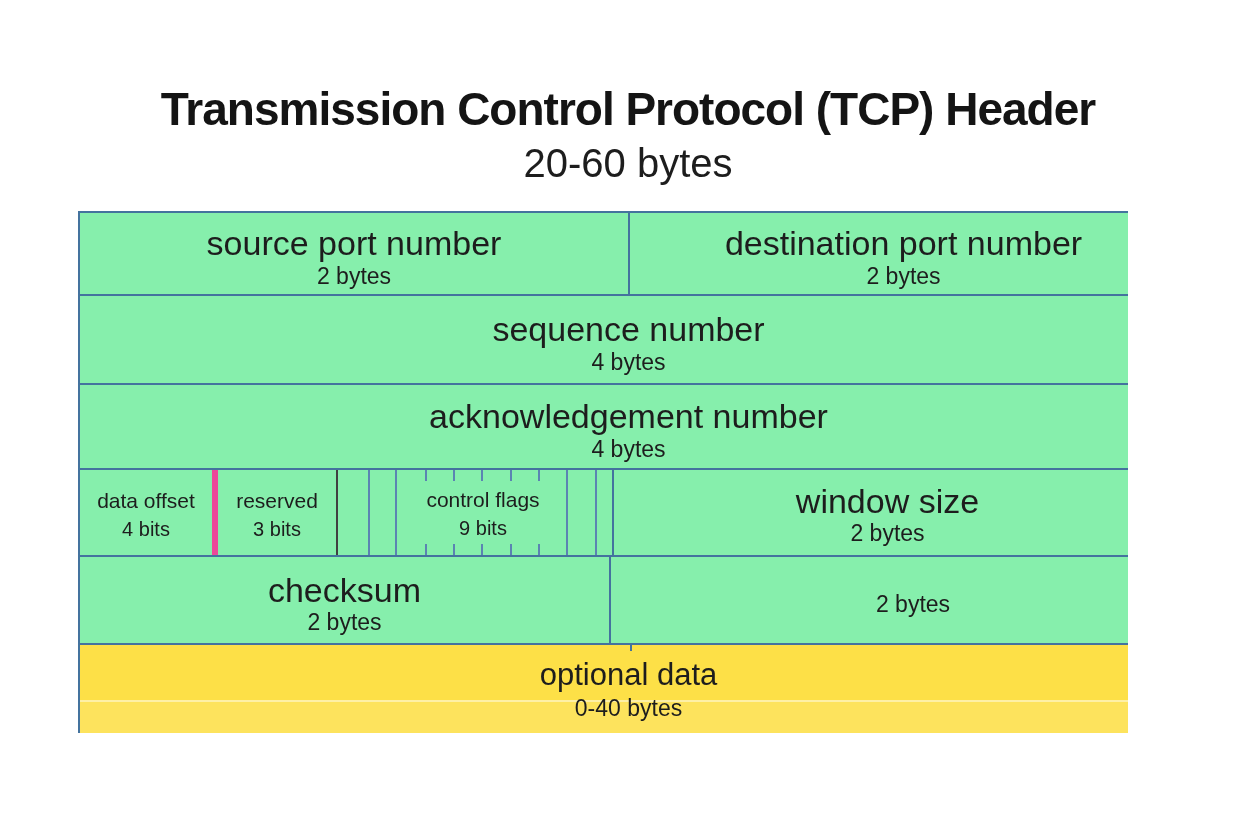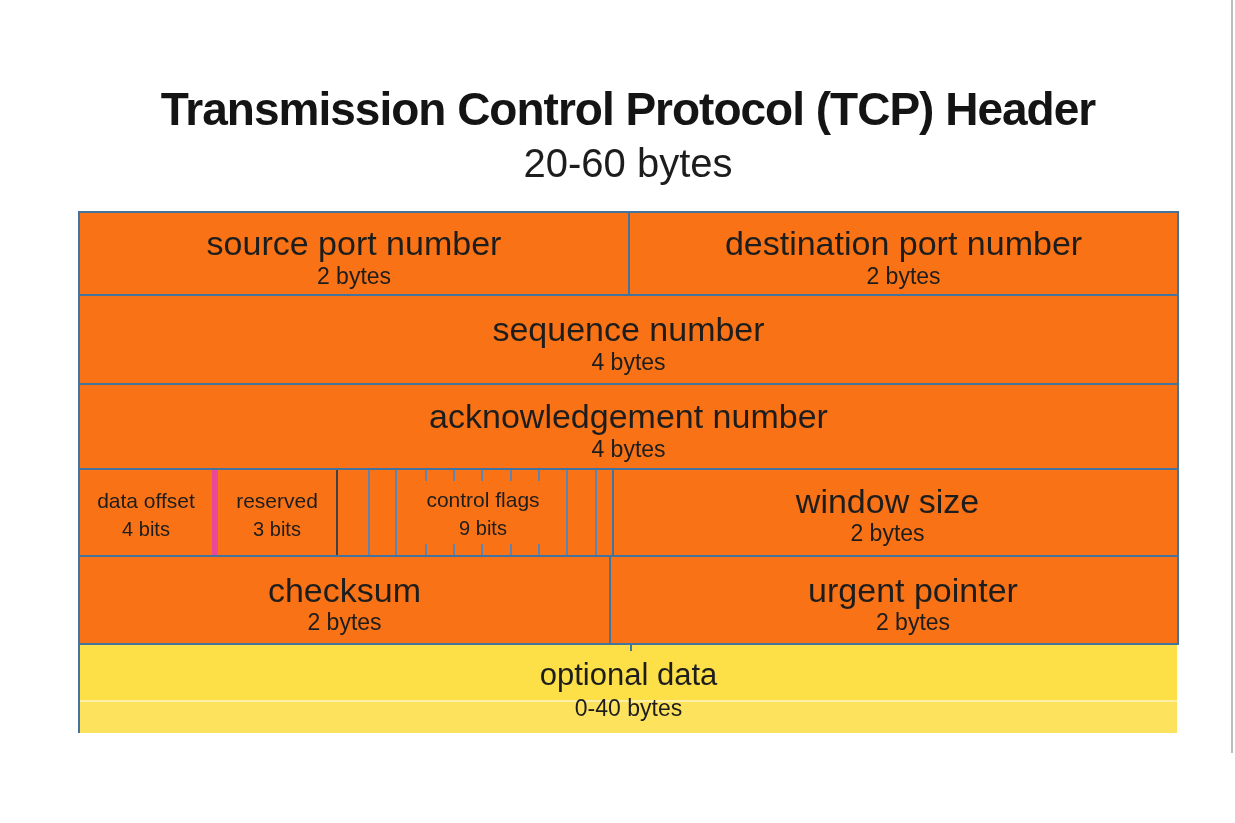"Transmission Control Protocol (TCP)" .canvas { width: 1235px -> 1128px }
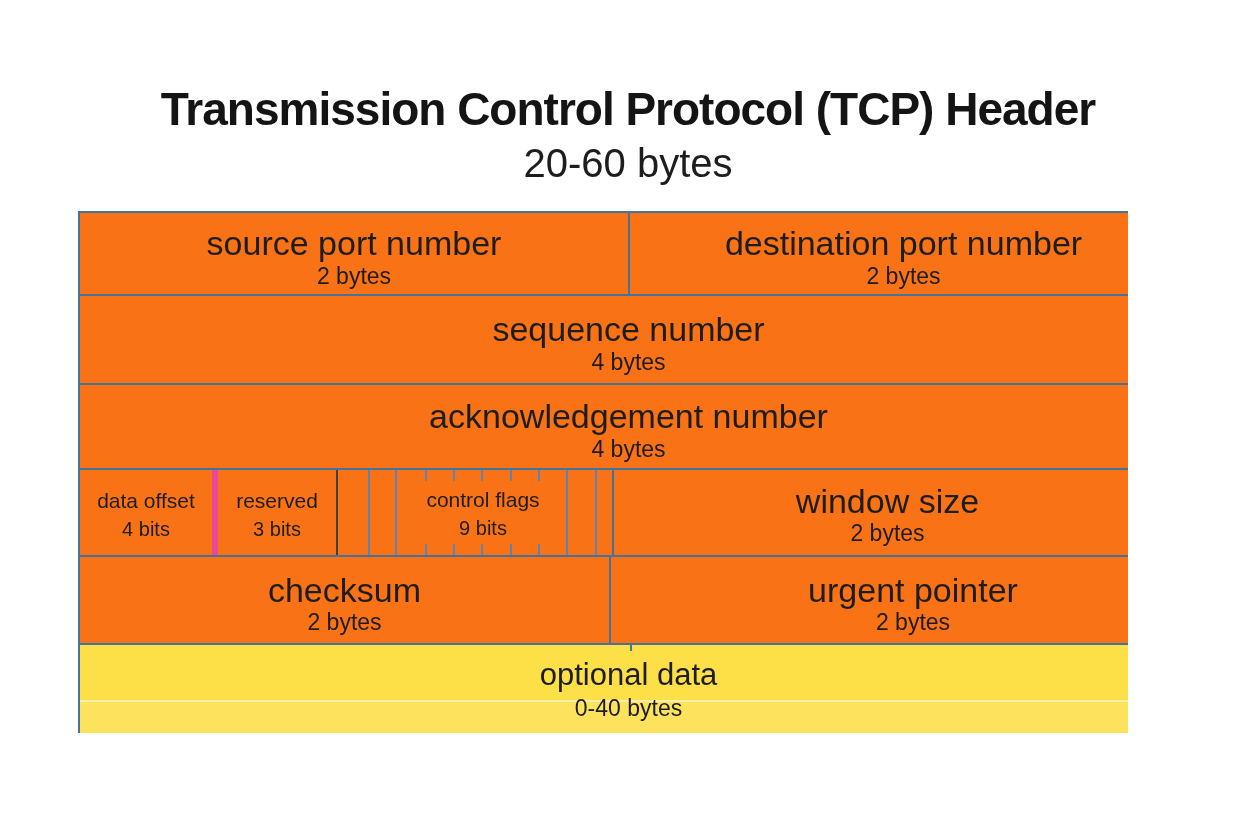"source port number" .tbl { background: #f97316 -> #86efac }
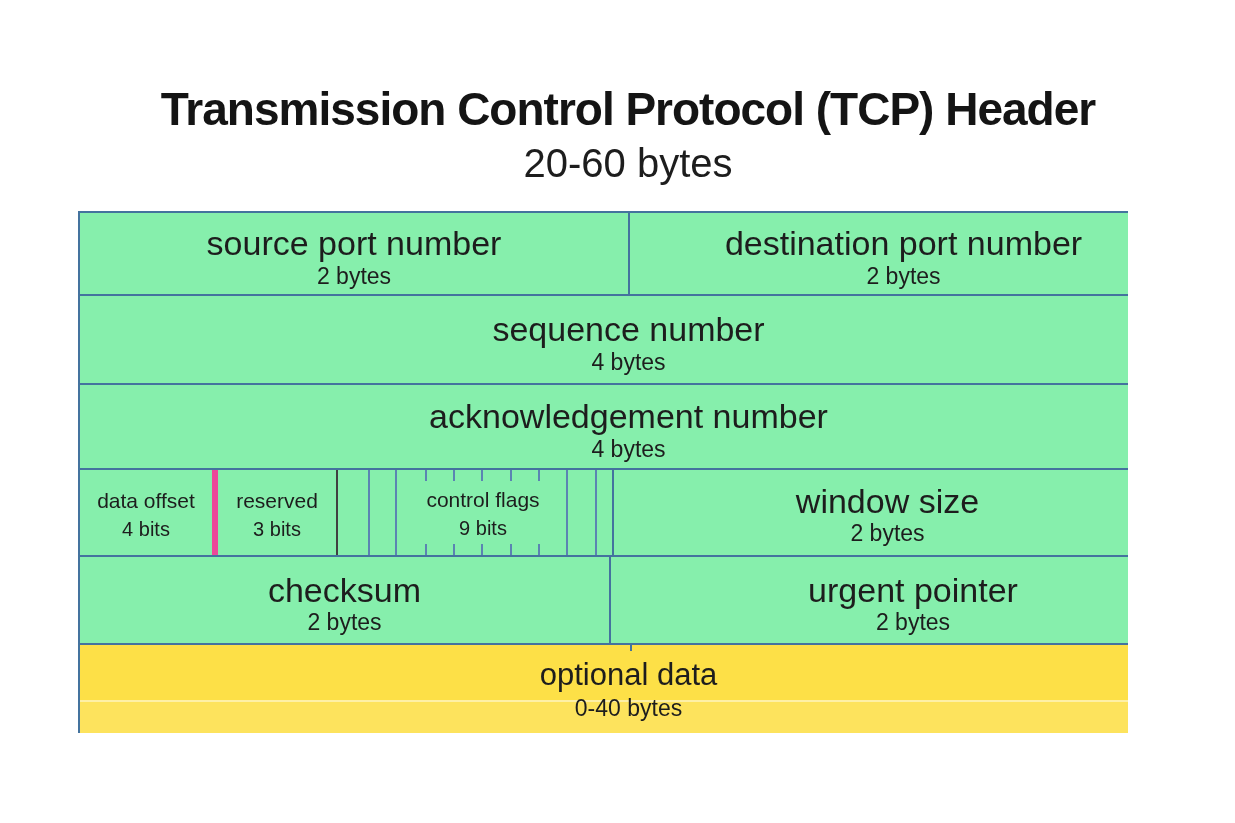"urgent pointer" div.main { html: <div>urgent pointer</div> -> none }
